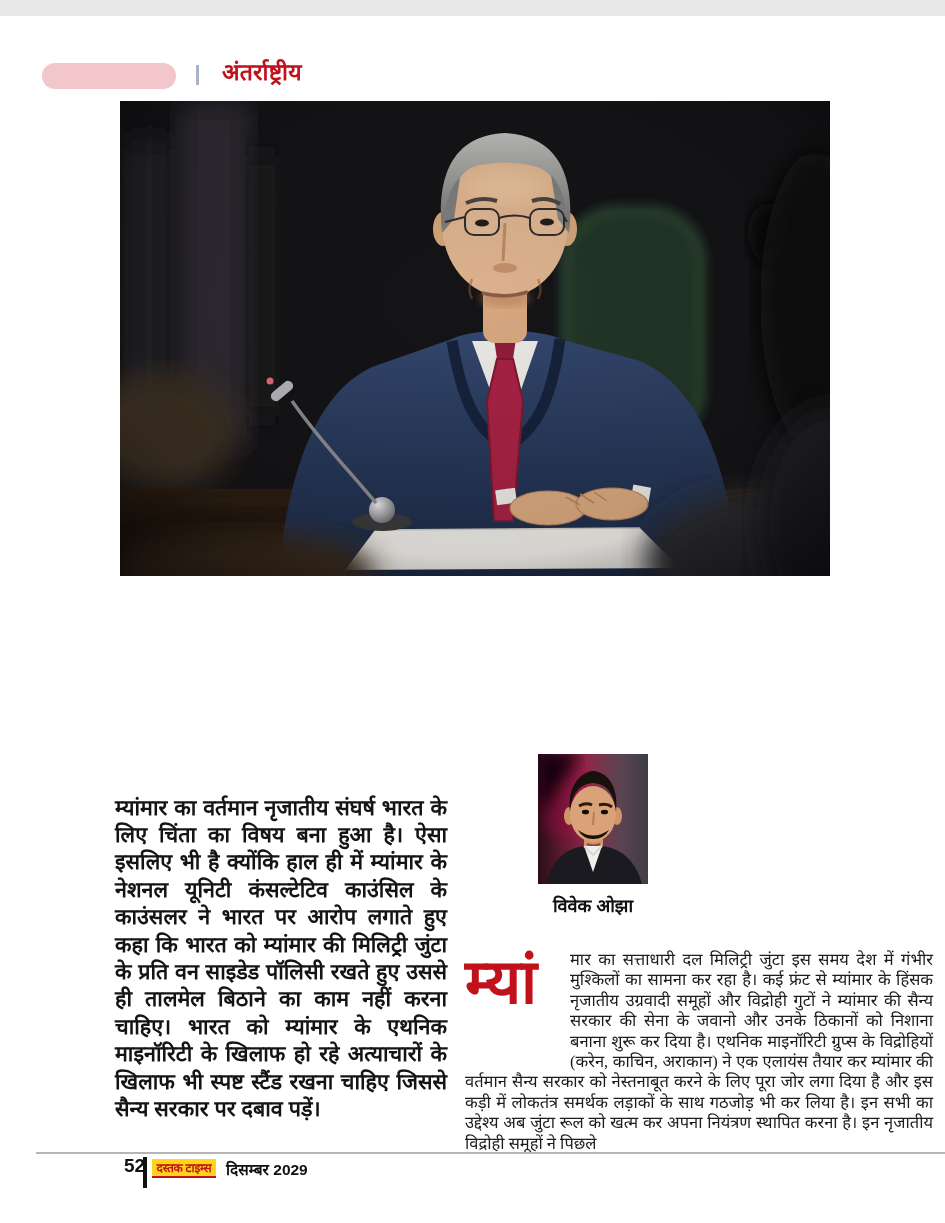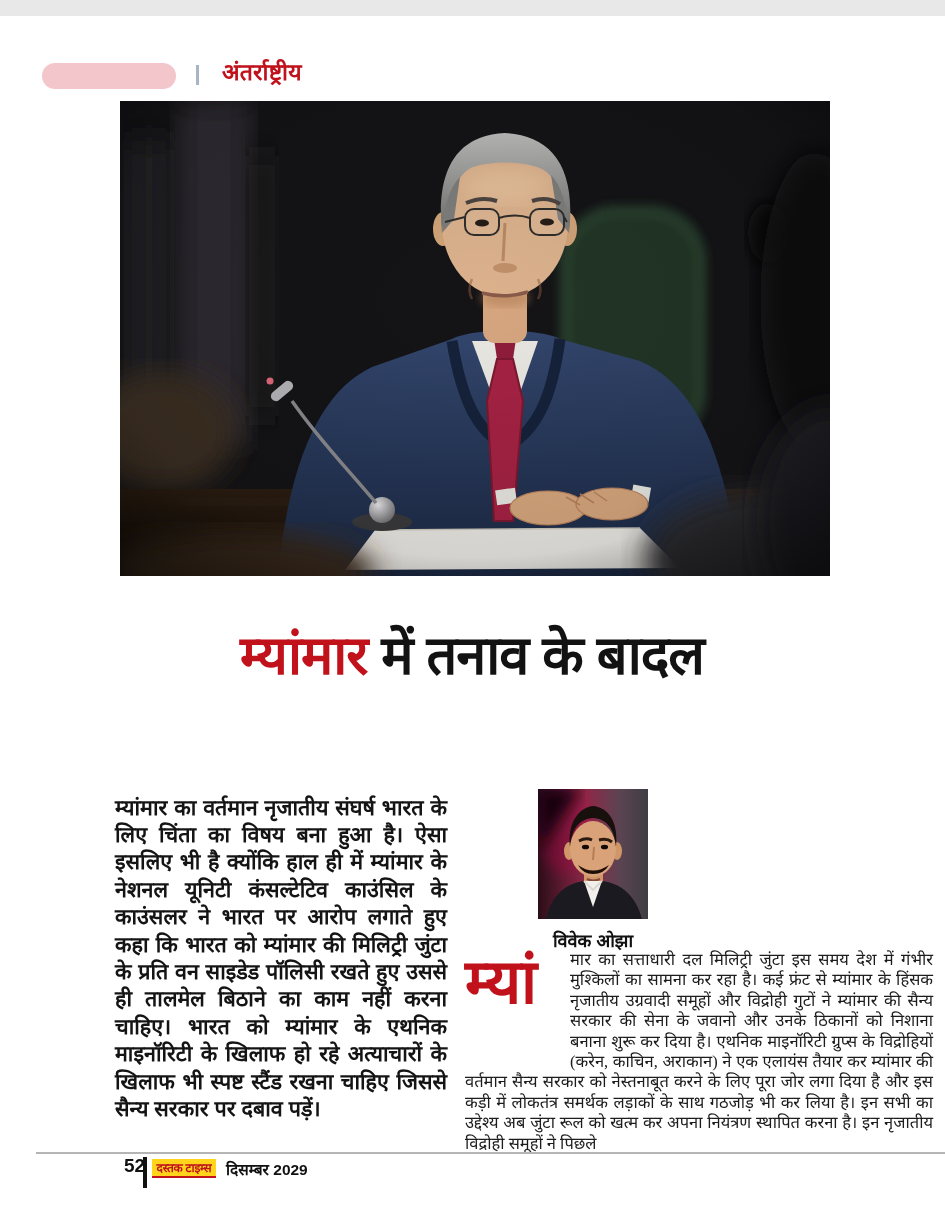"म्यांमार में तनाव के बादल" span.hl-line { html: <span><span>म्यांमार</span><span> में तनाव के बादल</span></span> -> none }
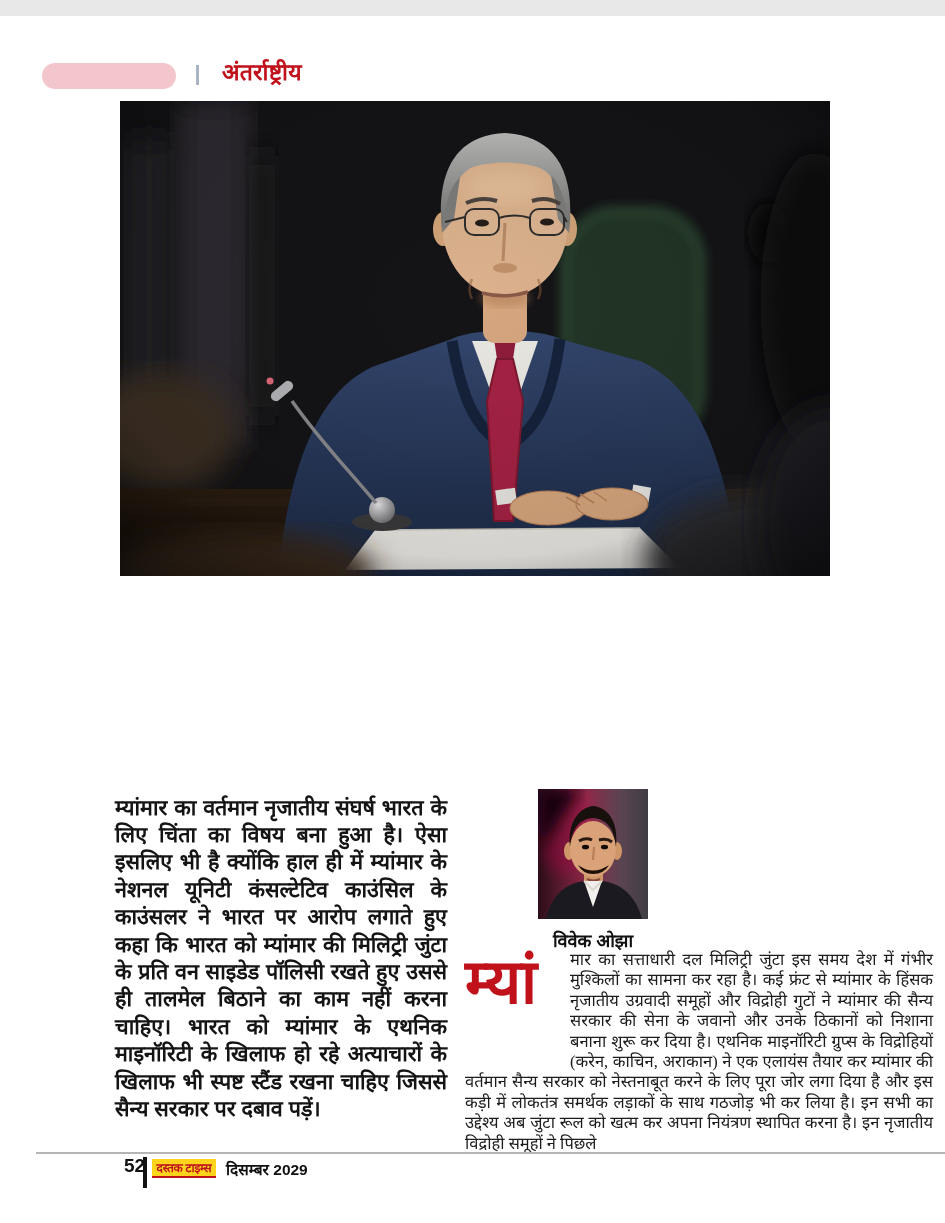"विवेक ओझा" .author { top: 773px -> 738px }
